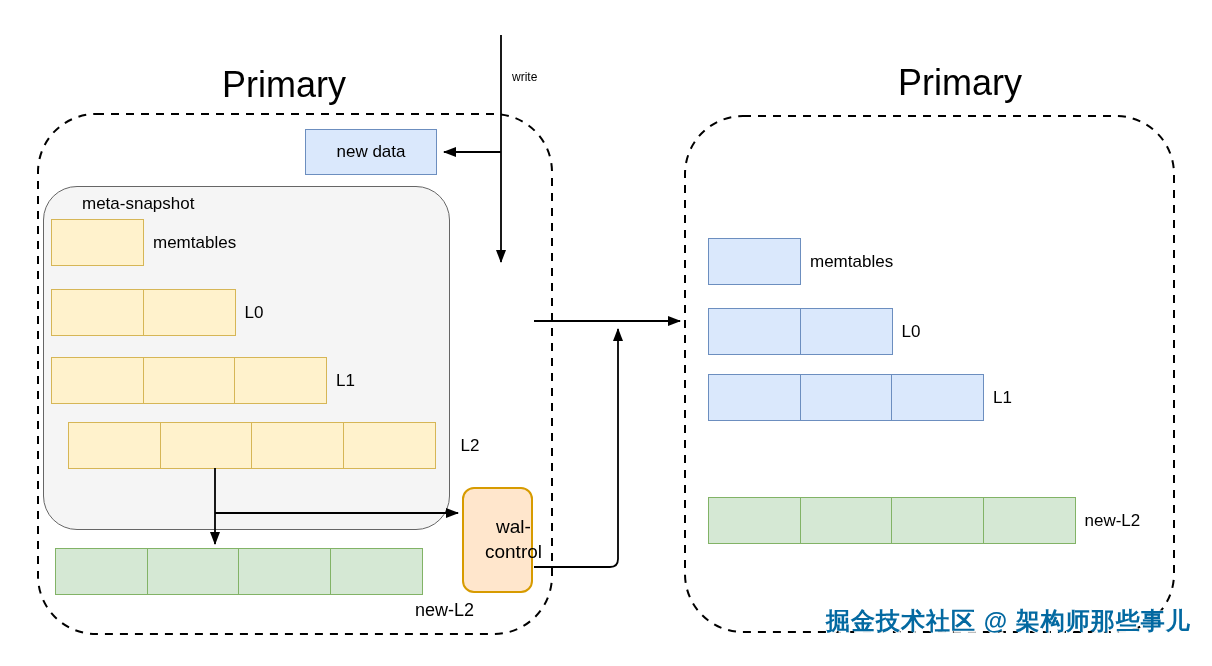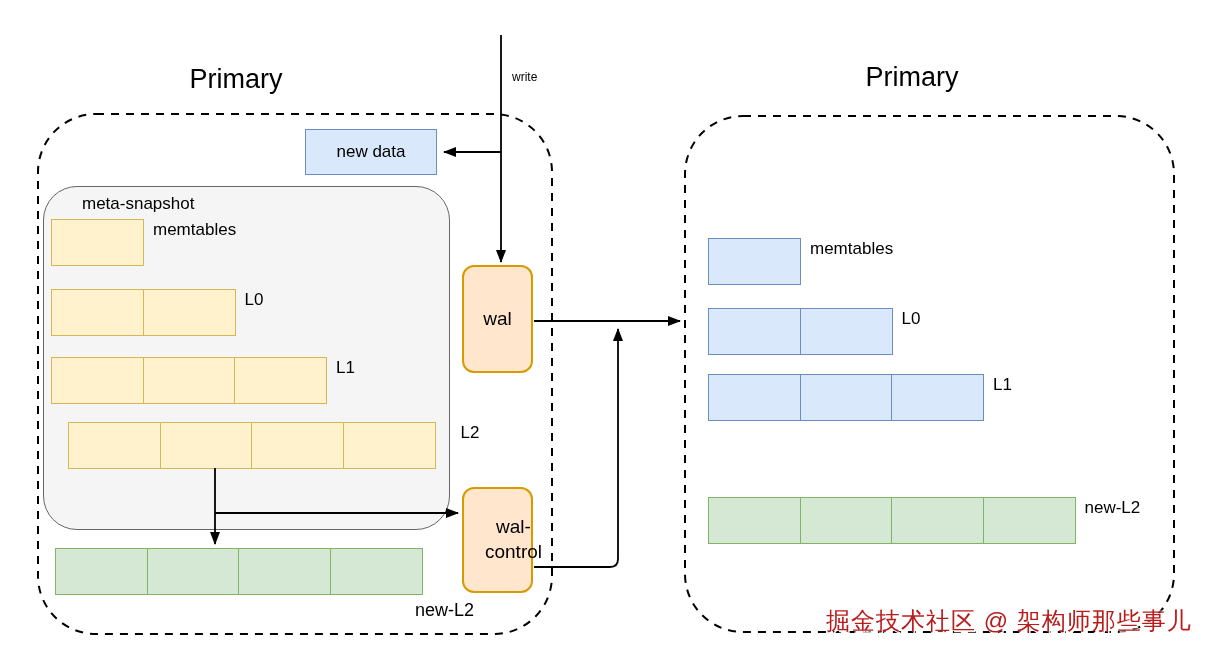"Primary" .title { font-size: 27px -> 36px; text-align: center -> right }
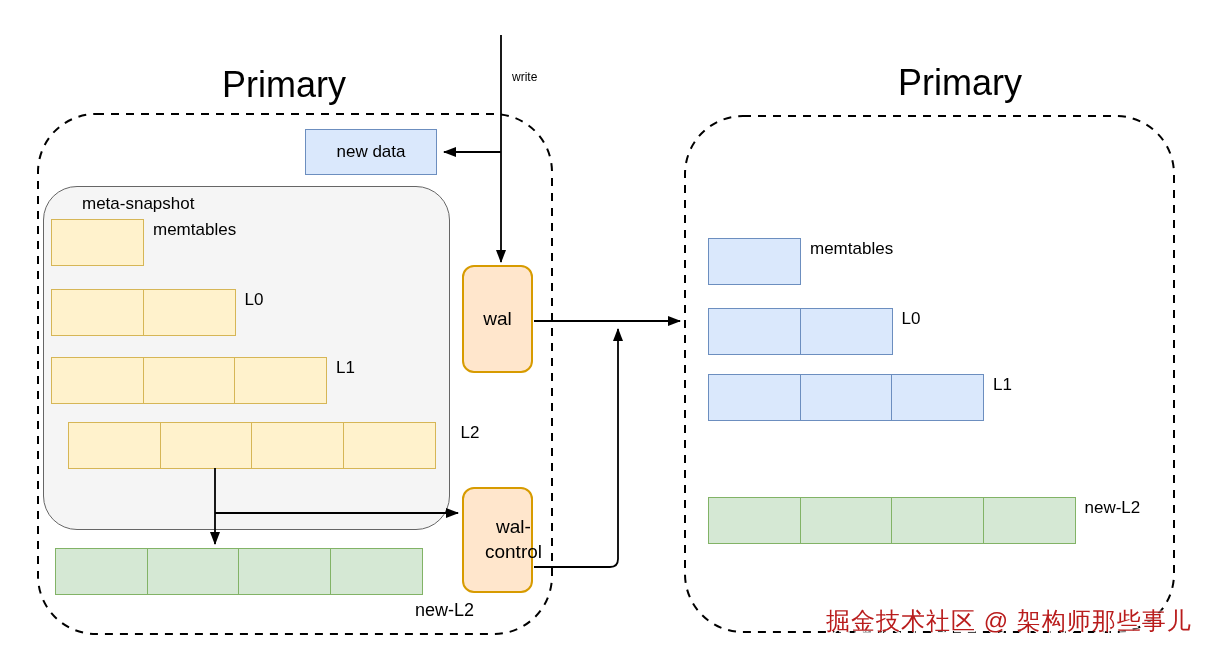"memtables" .row { align-items: flex-start -> center }
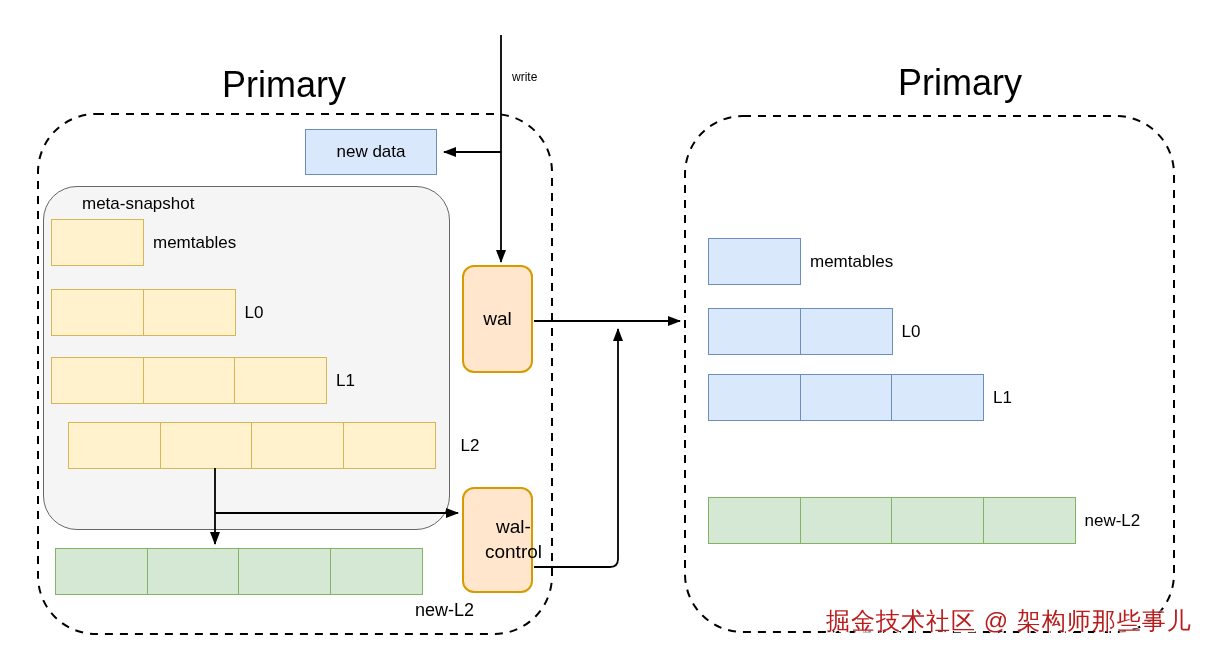"wal" div.abs { html: <div>wal</div> -> none }
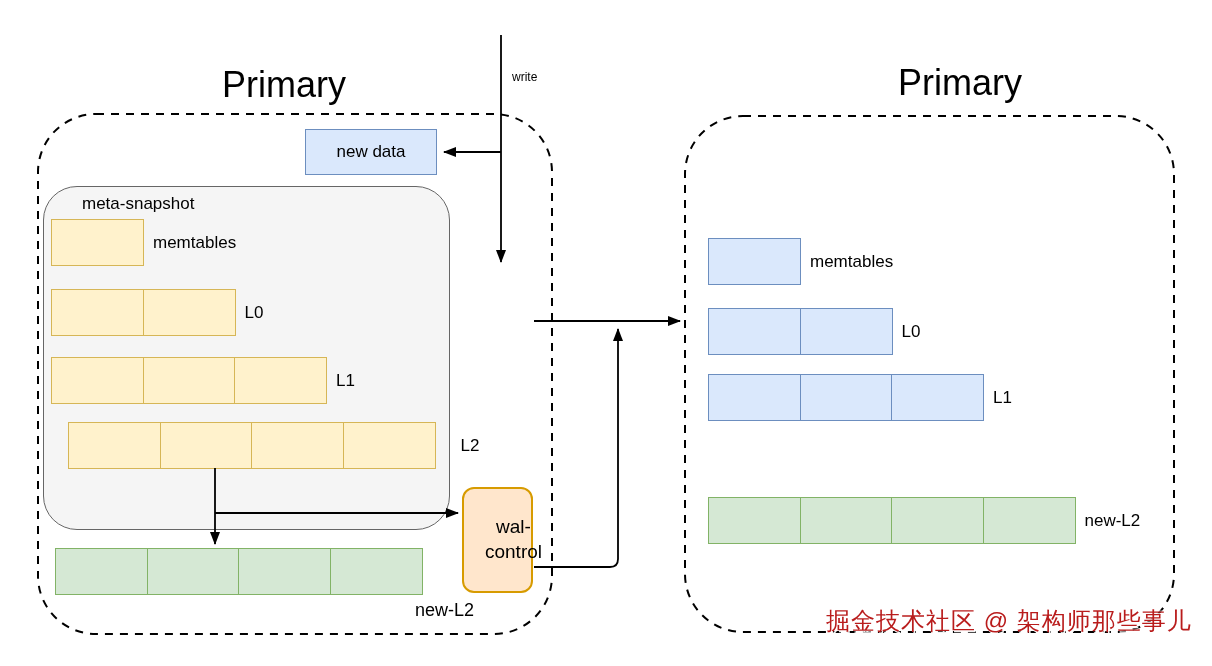"掘金技术社区 @ 架构师那些事儿" .watermark { color: #b91c1c -> #0369a1; font-weight: 400 -> 700 }
